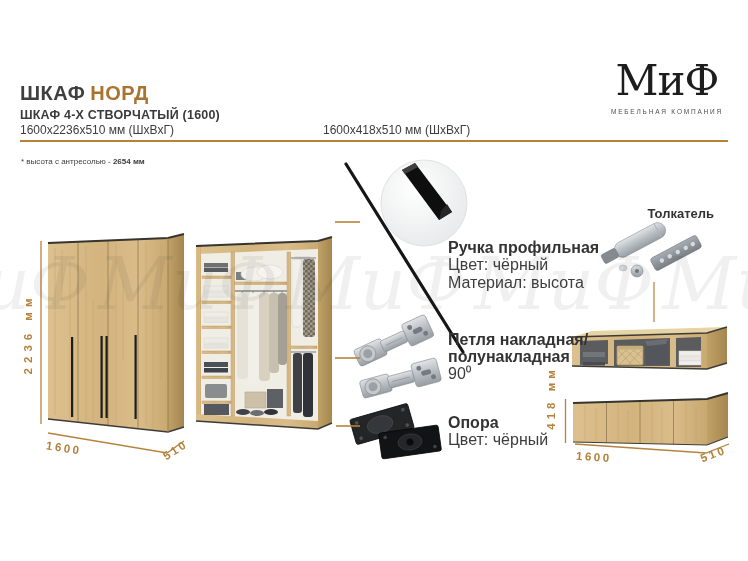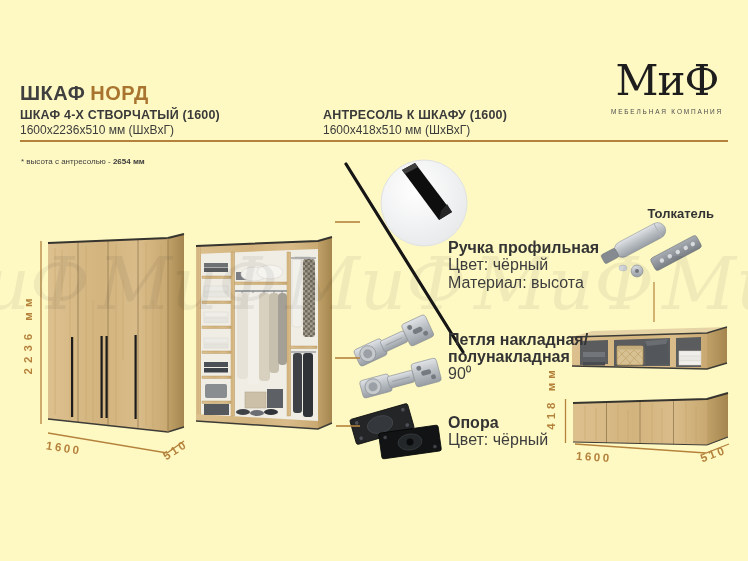"ШКАФ НОРД" .page { background: #fef9c3 -> #ffffff }
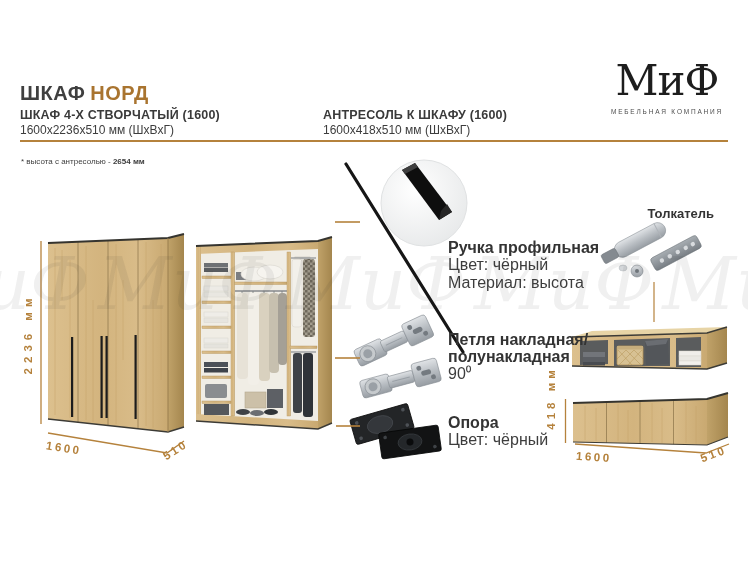"АНТРЕСОЛЬ К ШКАФУ (1600)" div.abs { html: <div>АНТРЕСОЛЬ К ШКАФУ (1600)</div> -> none }
